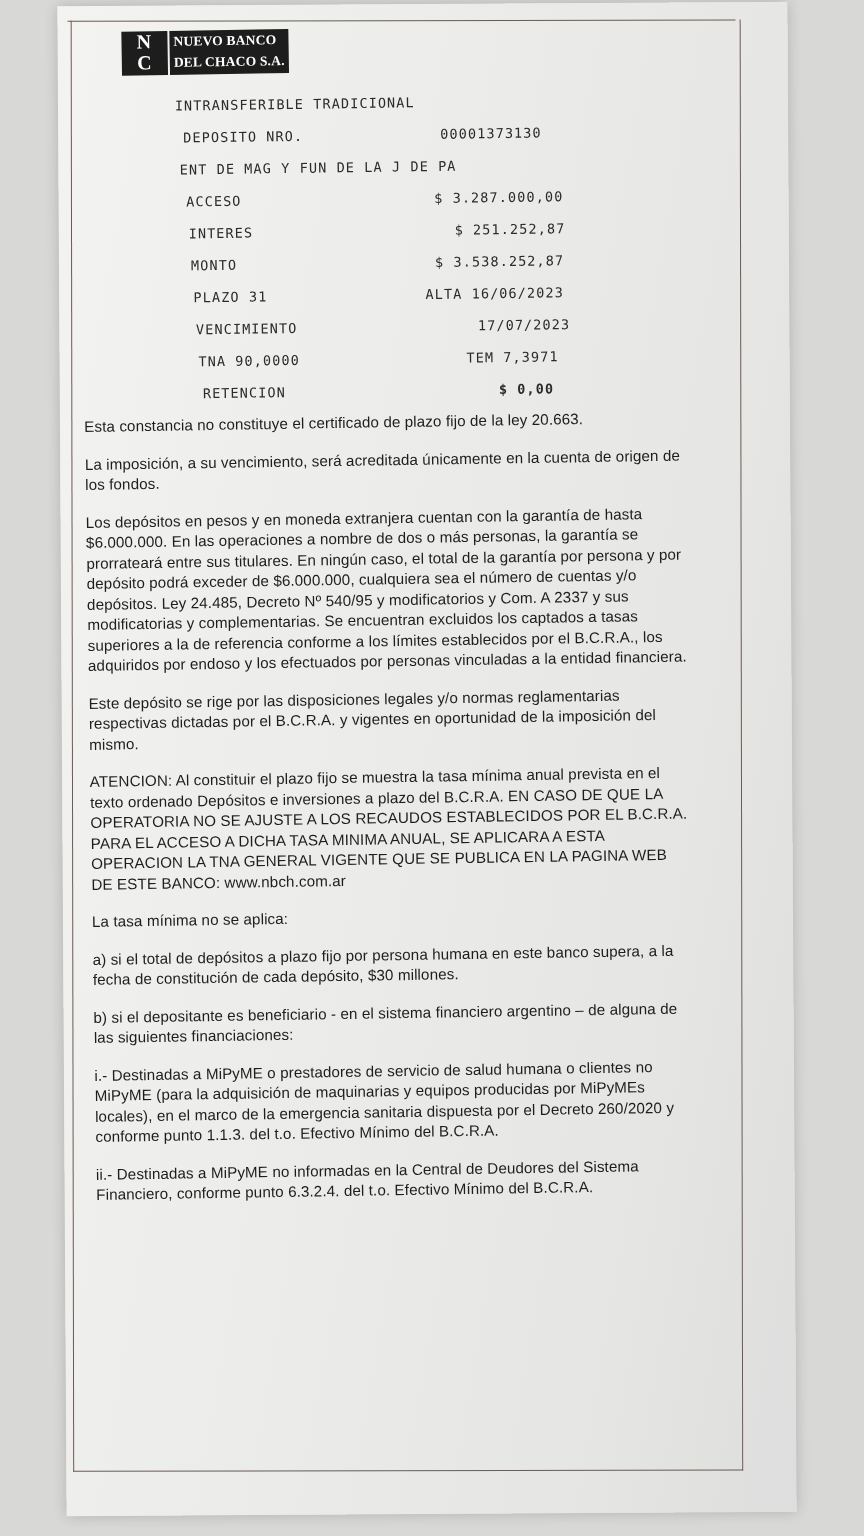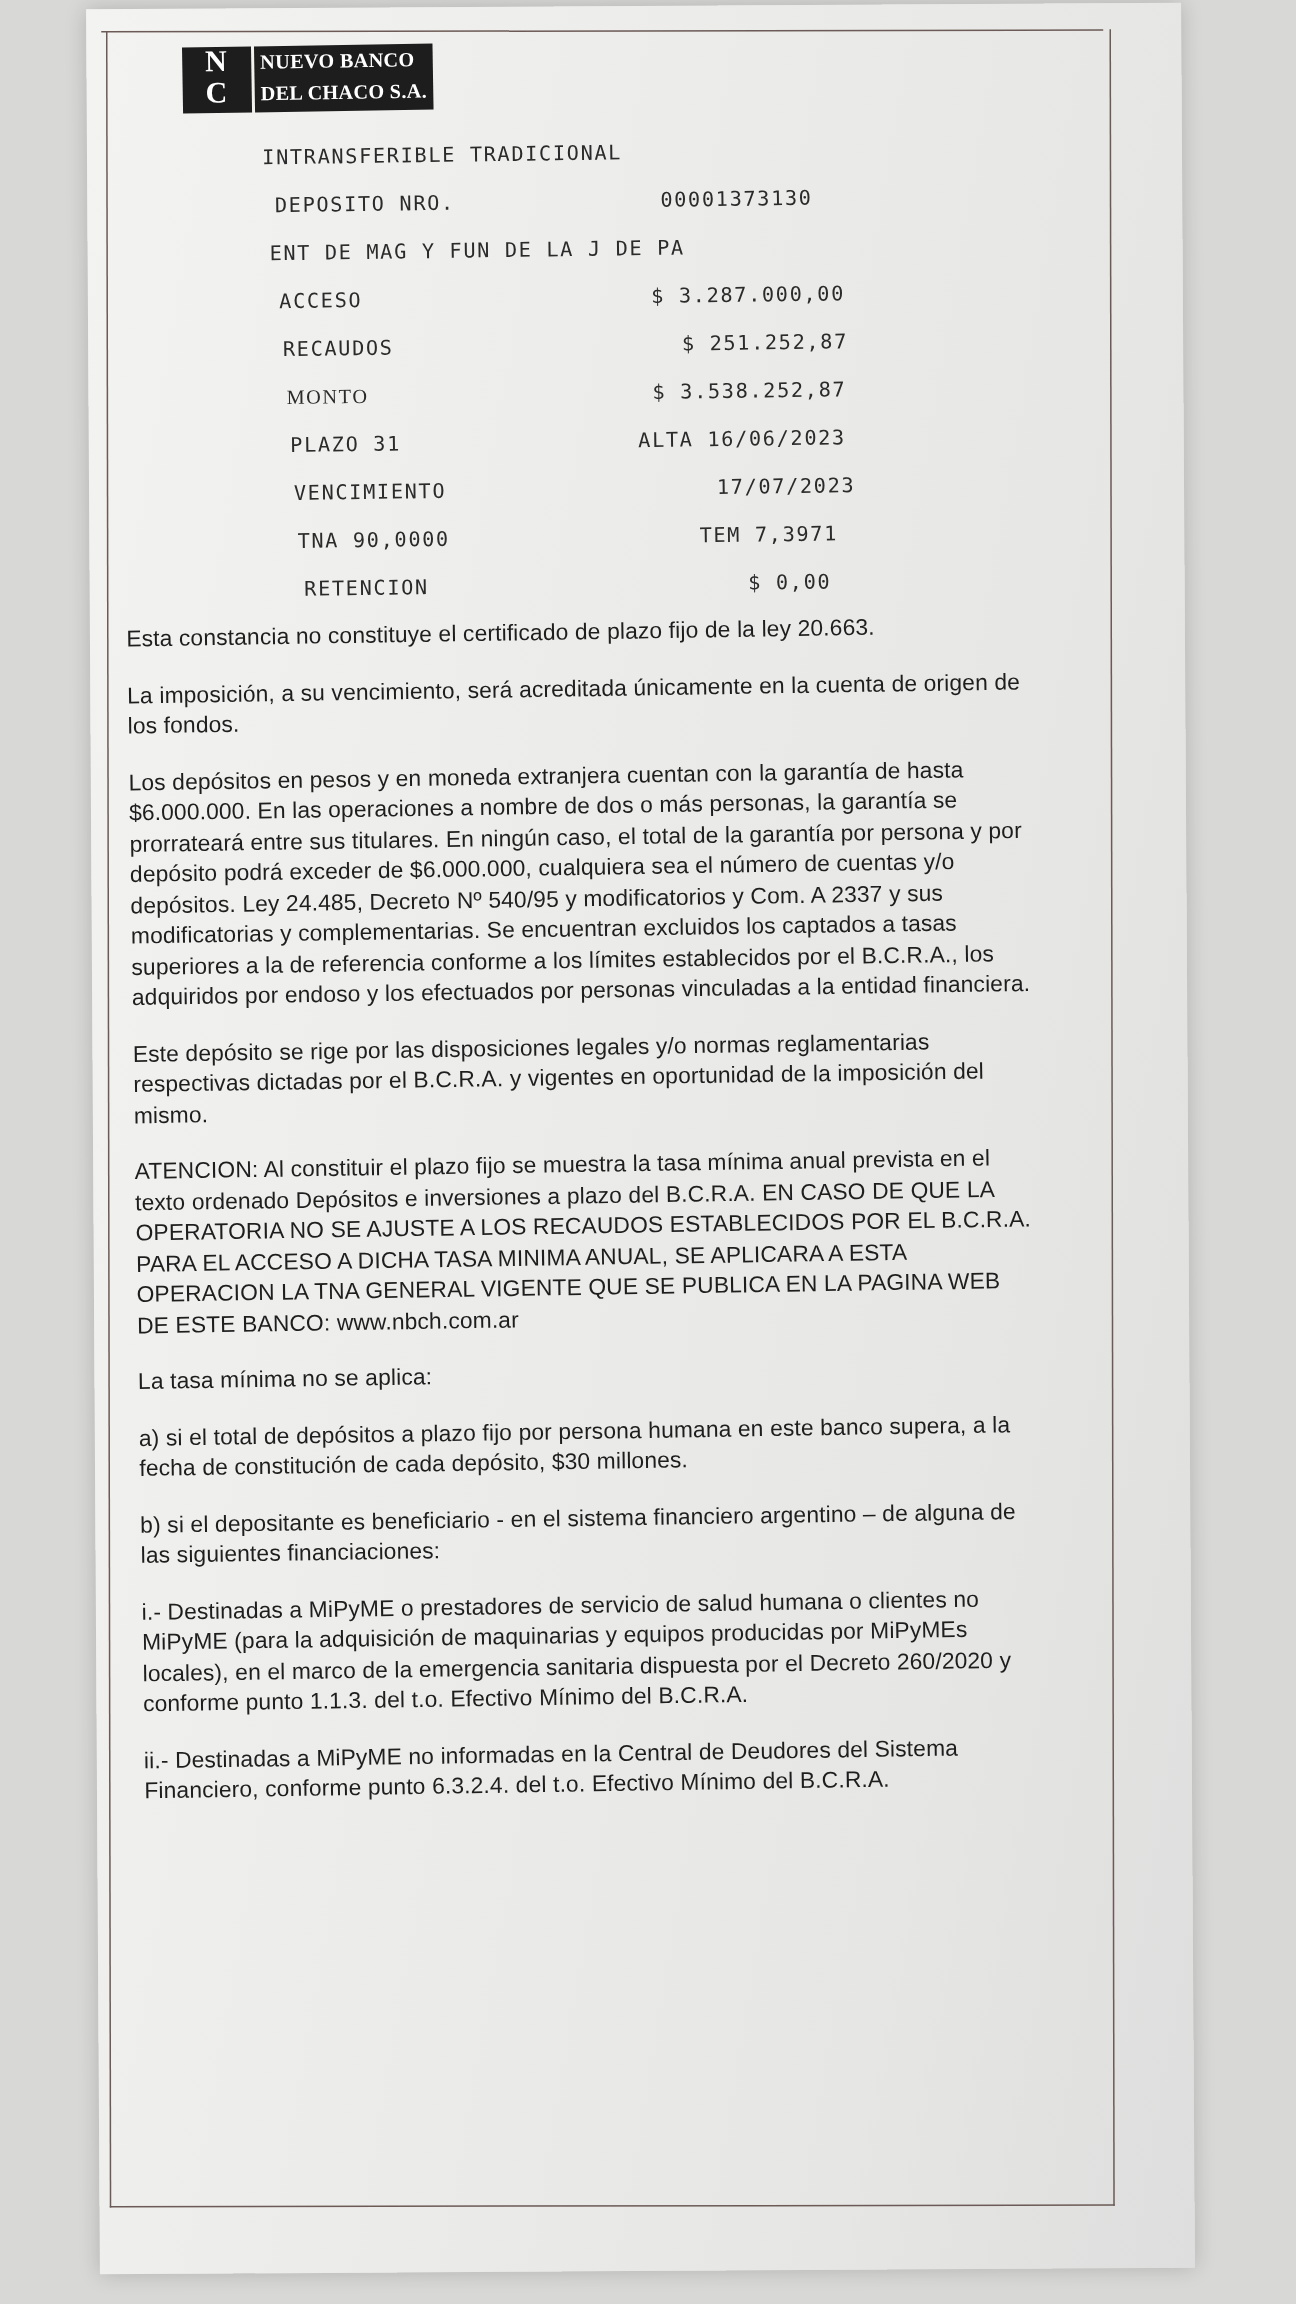"RECAUDOS" span.mlabel { text: RECAUDOS -> INTERES }
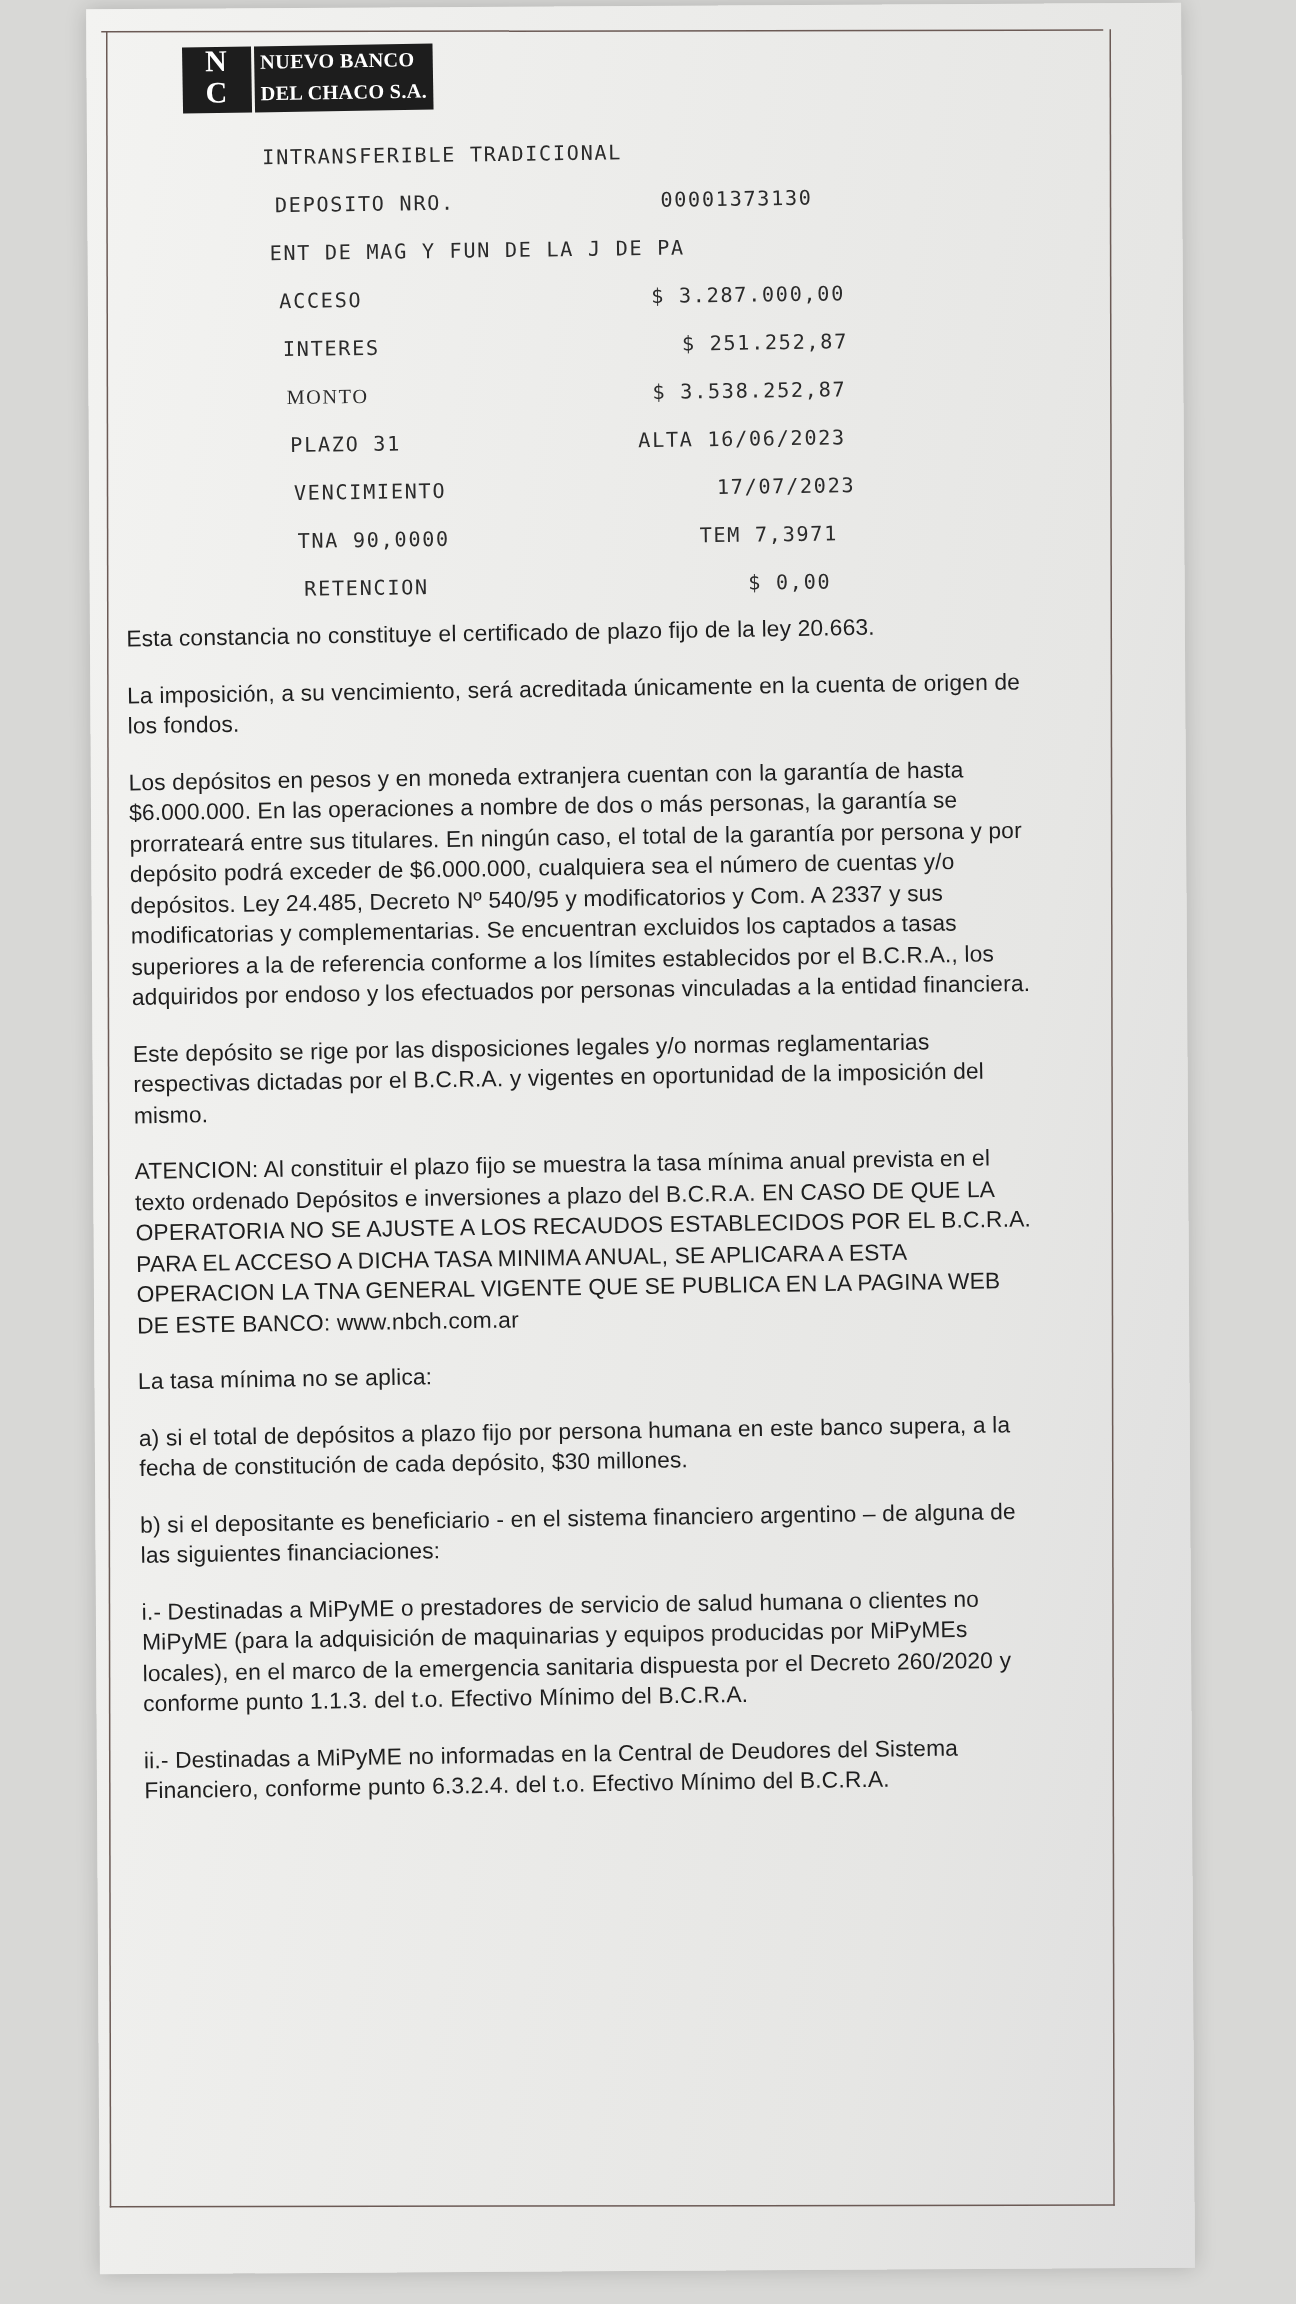"MONTO" span.mlabel { font-family: Liberation Serif, serif -> none }
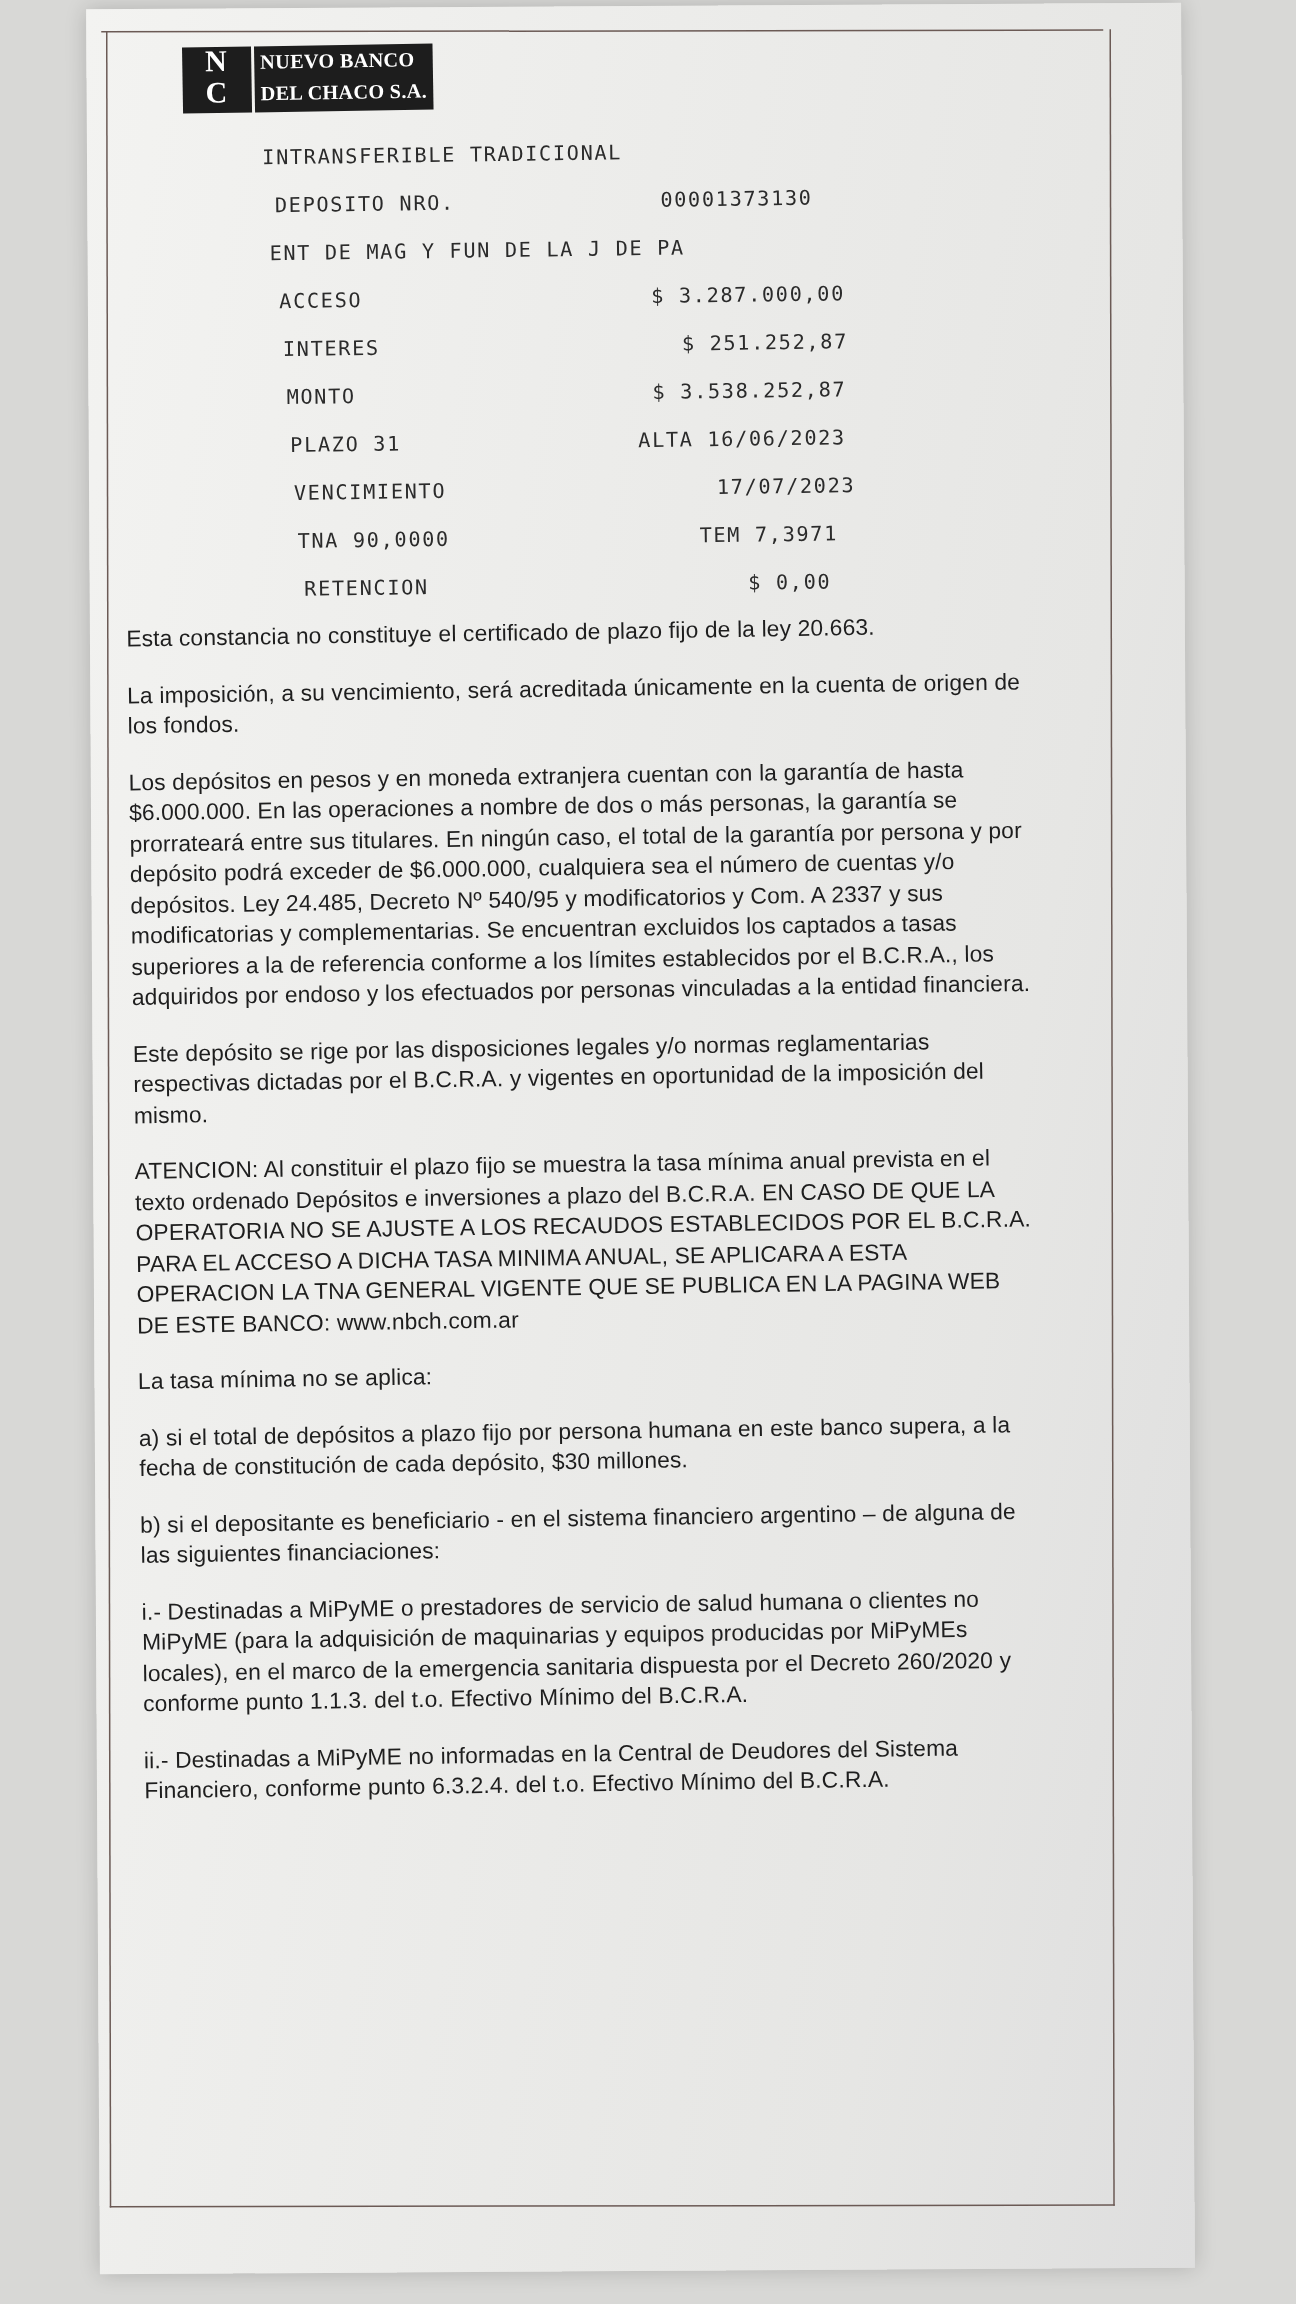"$ 0,00" span.mval { font-weight: none -> bold }
